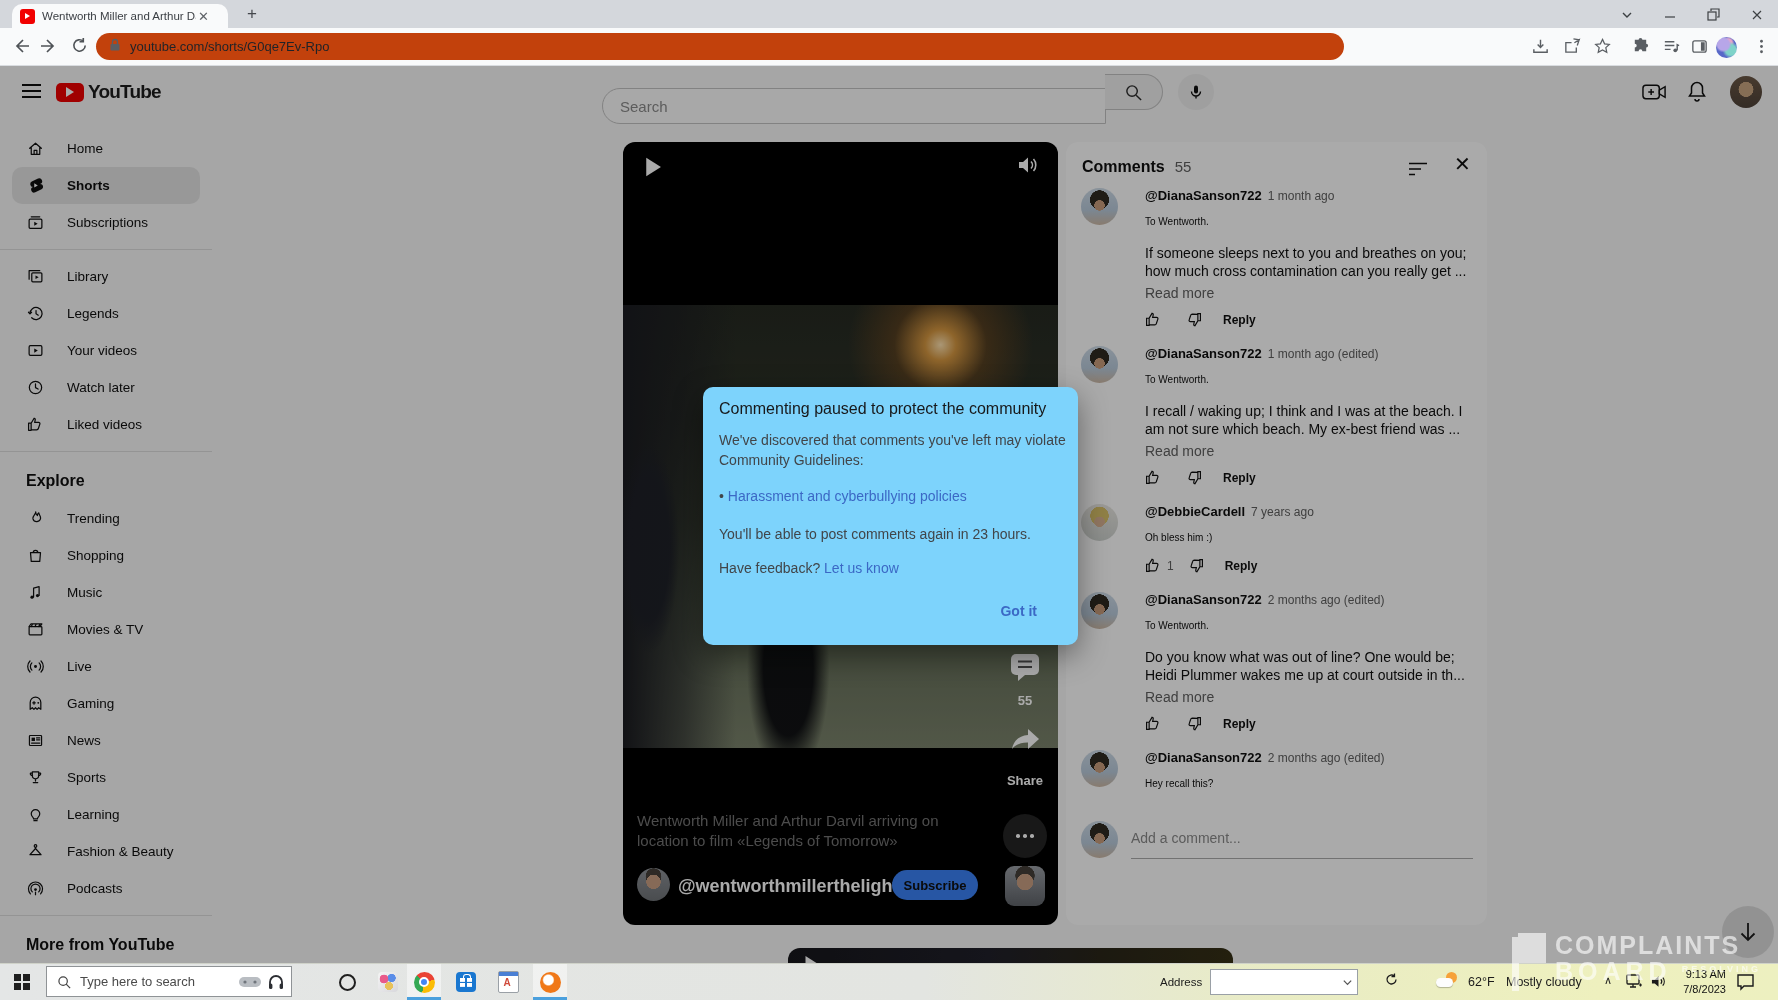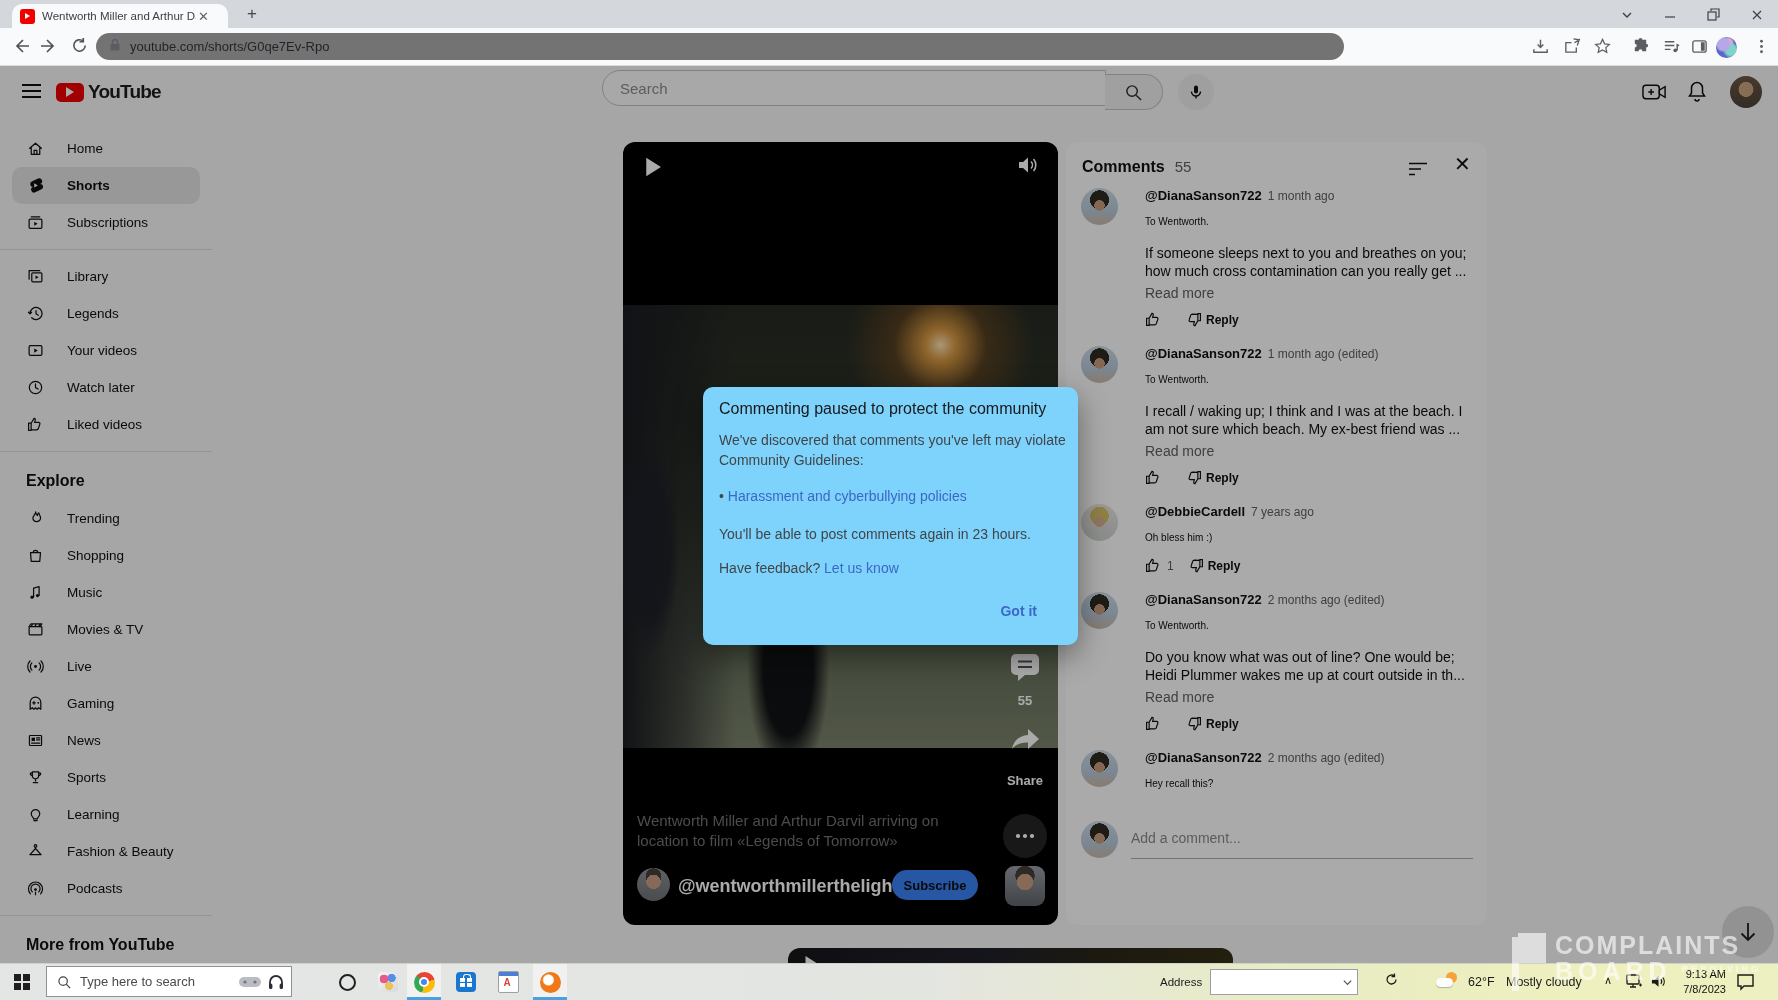"youtube.com/shorts/G0qe7Ev-Rpo" .omnibox { background: #737373 -> #c2410c }
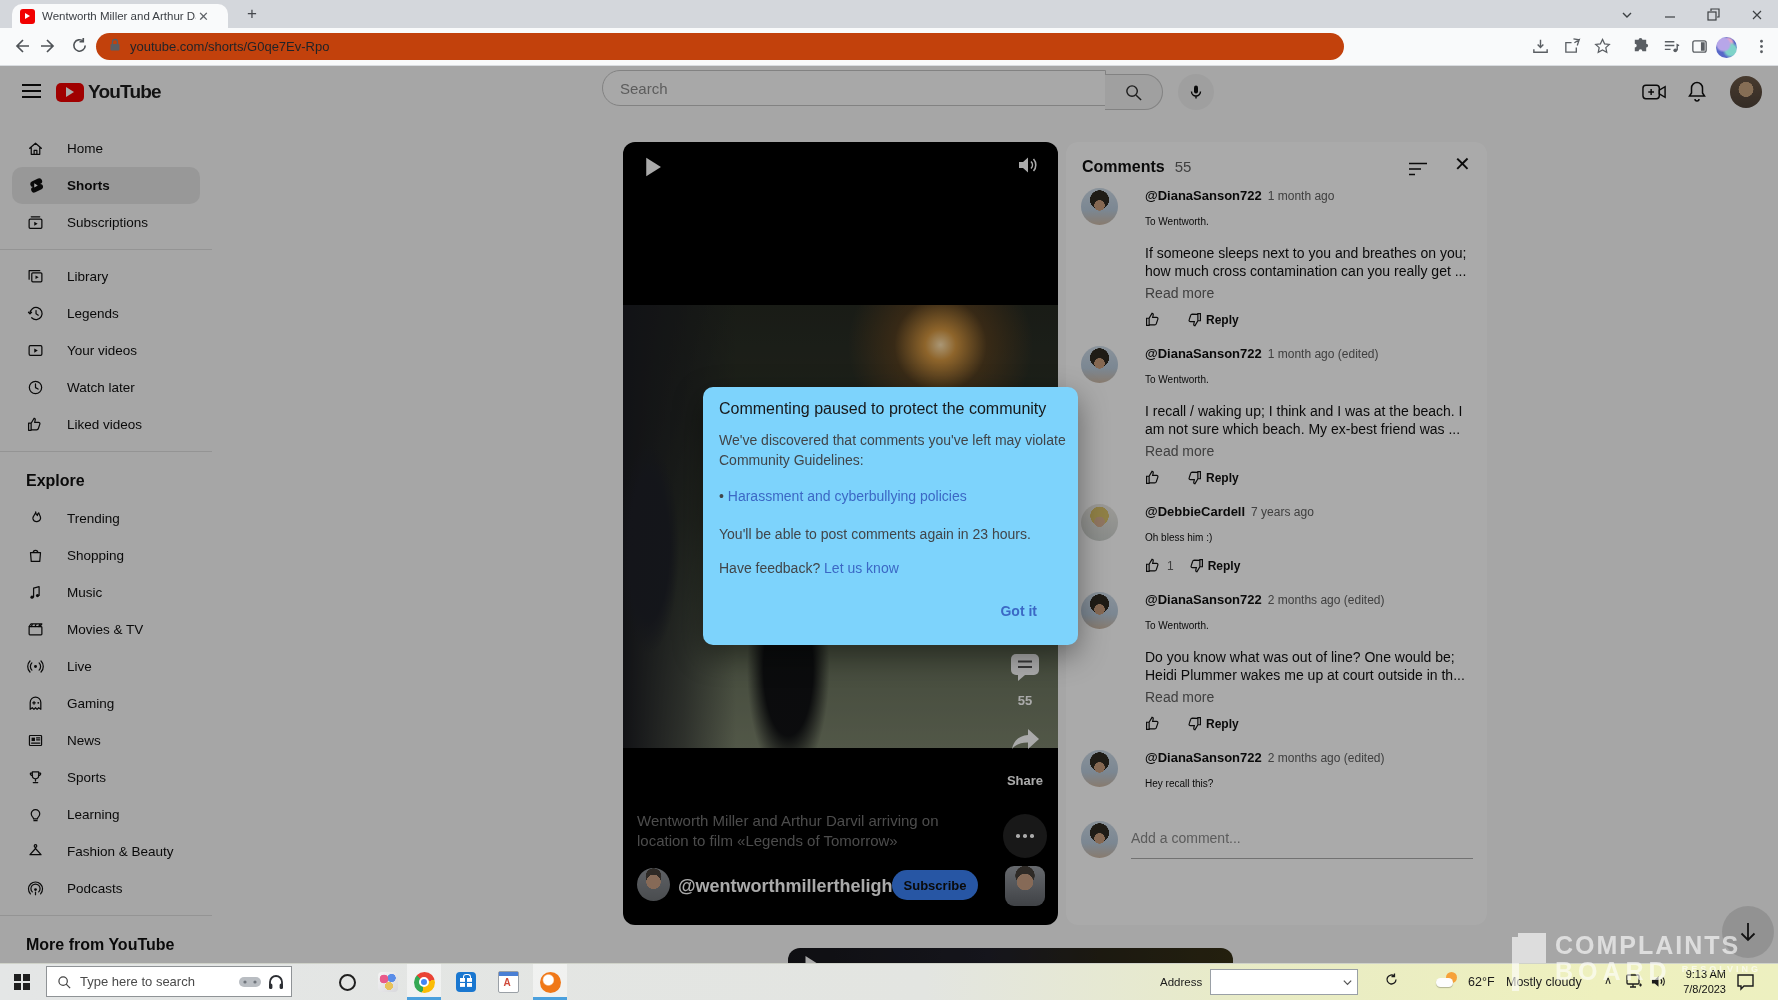"Search" .yt-search { top: 4px -> 22px }
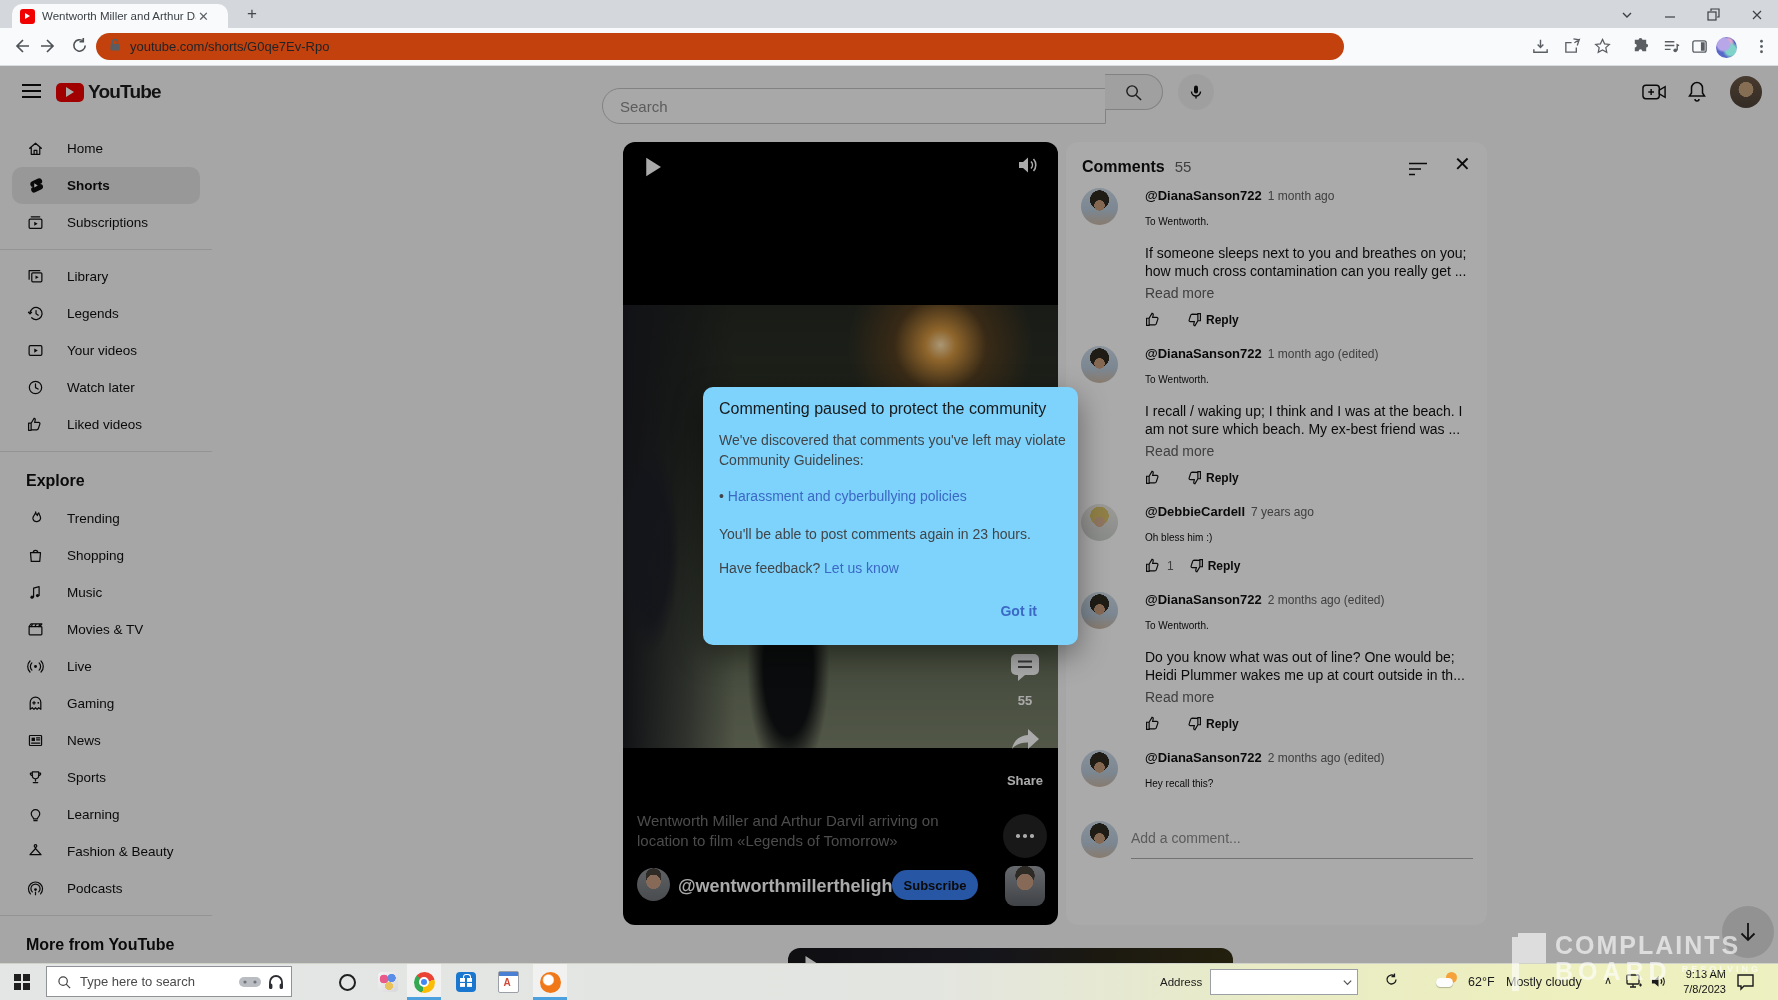"Reply" .cm-reply { margin-left: 4px -> 21px }
